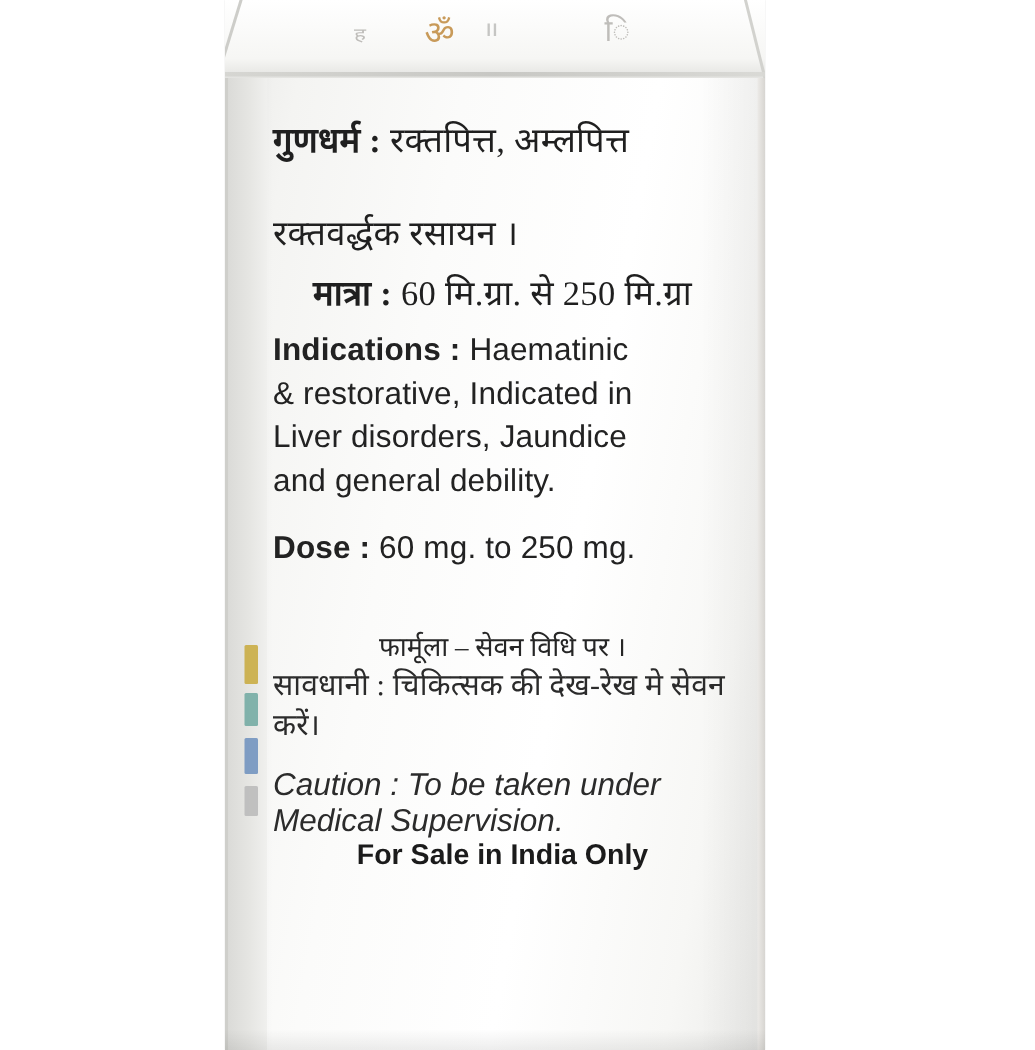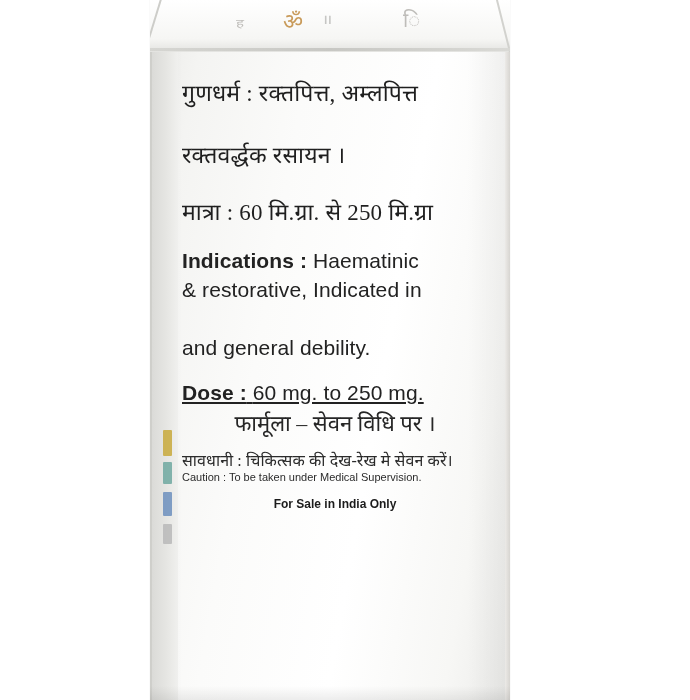"गुणधर्म :" .hindi-block .lead { font-weight: normal -> bold }
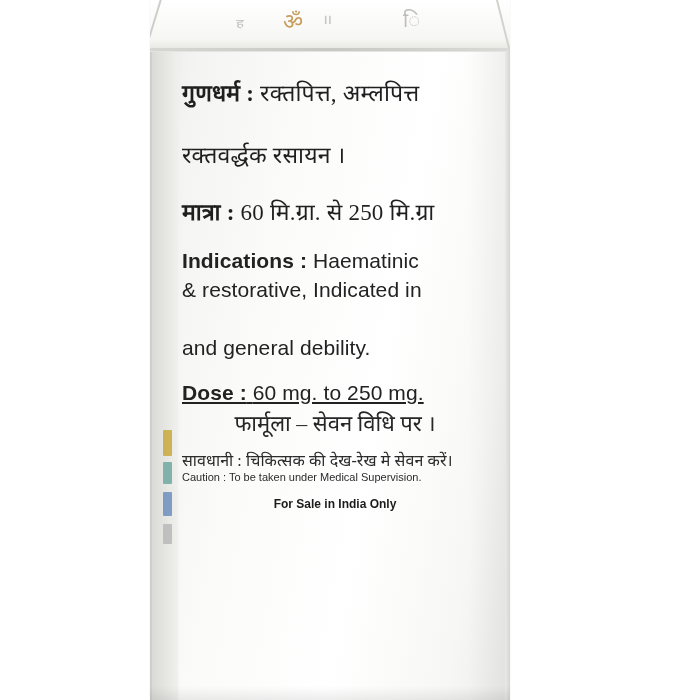"मात्रा : 60 मि.ग्रा. से" .hindi-block + .hindi-block { margin-top: 26px -> 9px; text-align: none -> center }
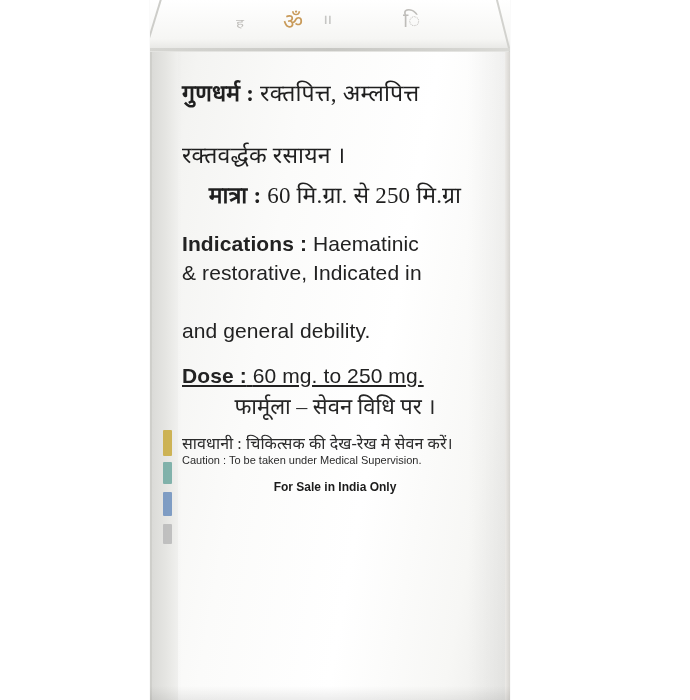"Indications : Haematinic" .eng-block { margin-top: 18px -> 8px }
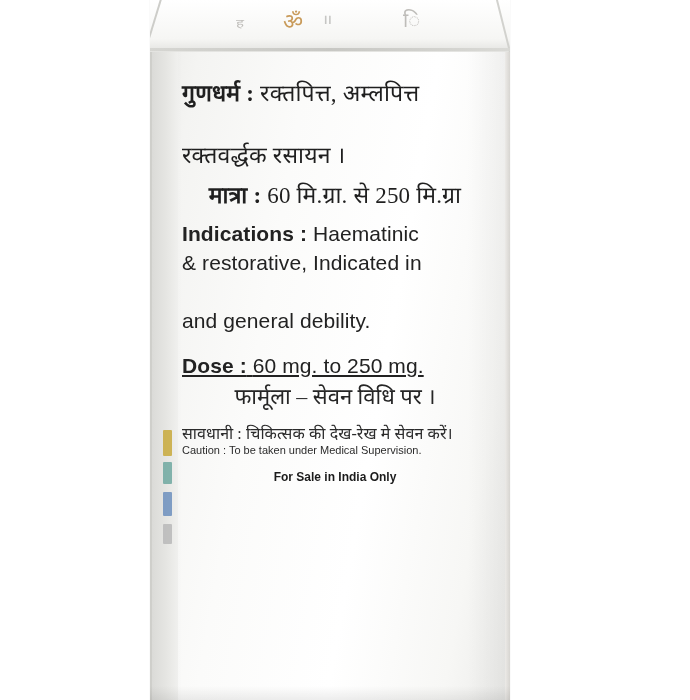"Liver disorders, Jaundice" span { html: none -> <span>Liver disorders, Jaundice</span> }
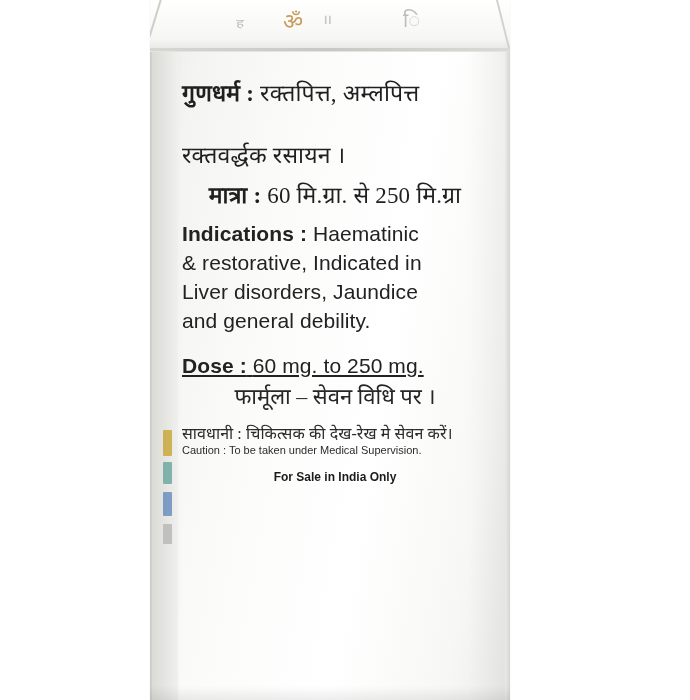"Dose : 60 mg. to" .eng-block.dose { text-decoration: underline -> none }
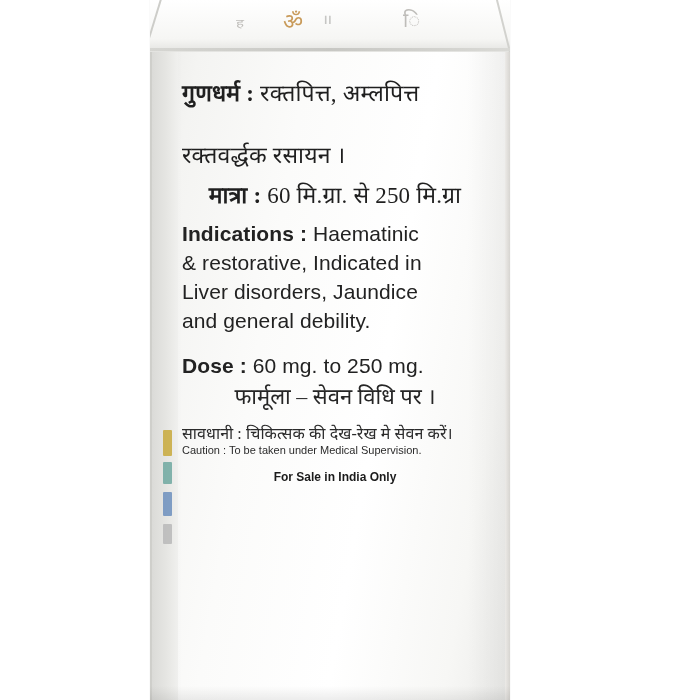"फार्मूला – सेवन विधि पर" .formula-line { font-size: 22px -> 18px; margin-top: none -> 38px }
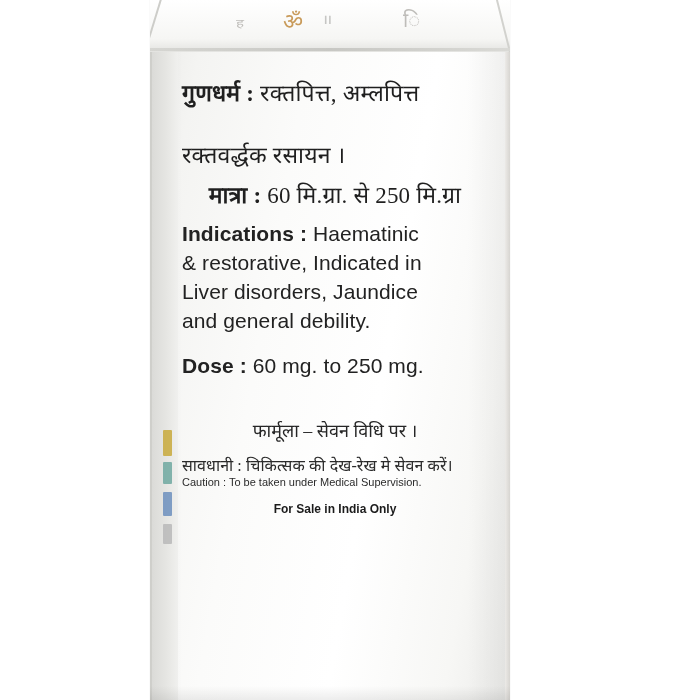"सावधानी : चिकित्सक की देख-रेख" .caution-hi { font-size: 16px -> 20px; margin-top: 12px -> 0 }
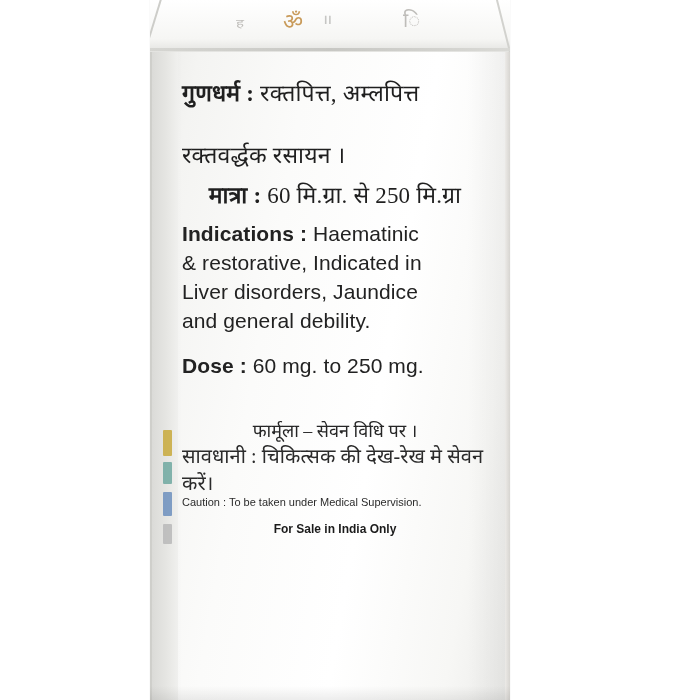"Caution : To be taken" .caution-en { font-size: 11px -> 21px; font-style: none -> italic; margin-top: 0 -> 16px }
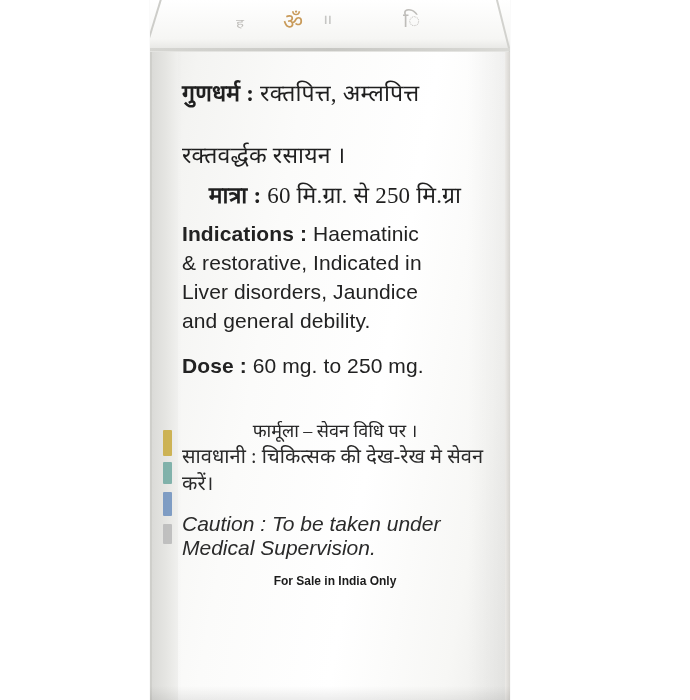"For Sale in India Only" .sale-line { font-size: 12px -> 19px; margin-top: 14px -> none }
